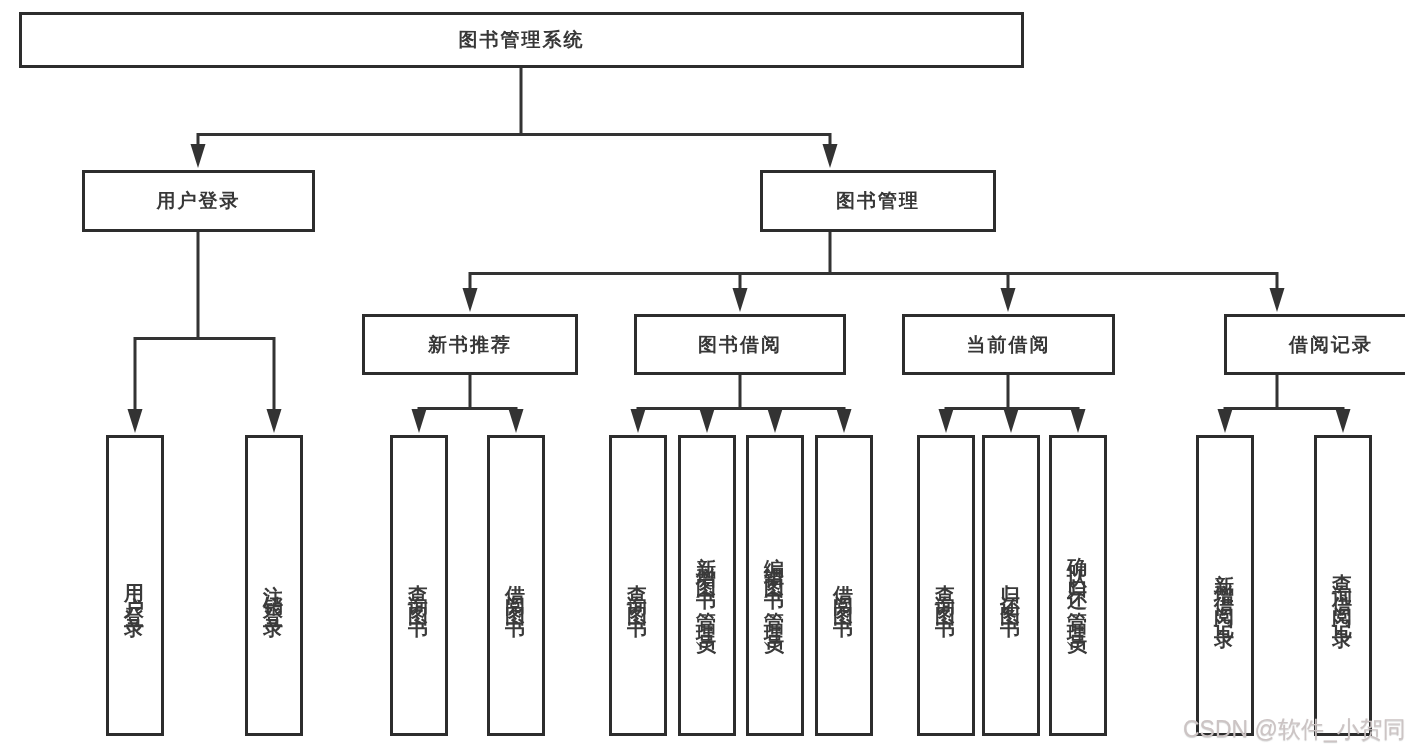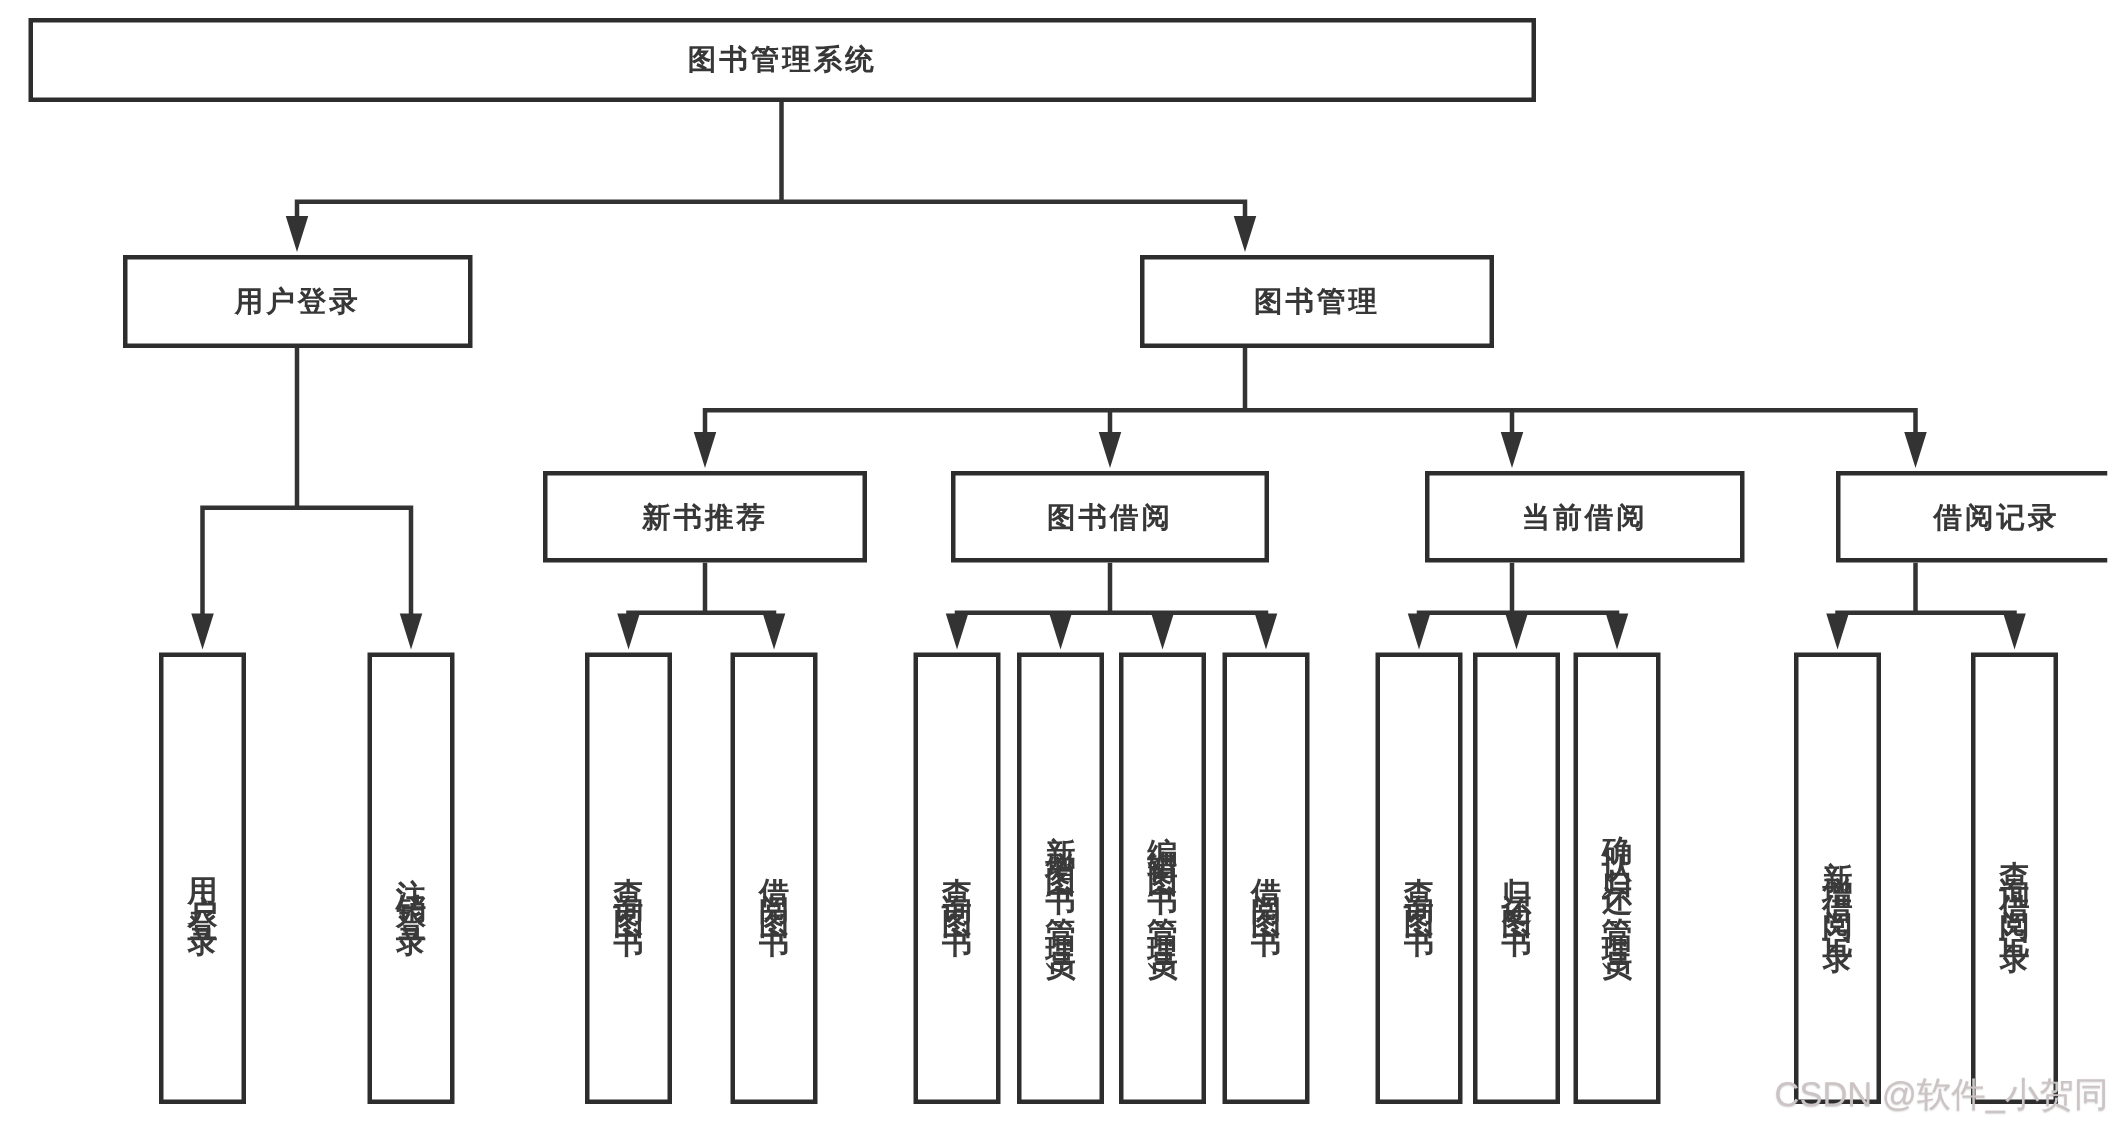"当前借阅" div.node { margin-left: 48px -> none }
